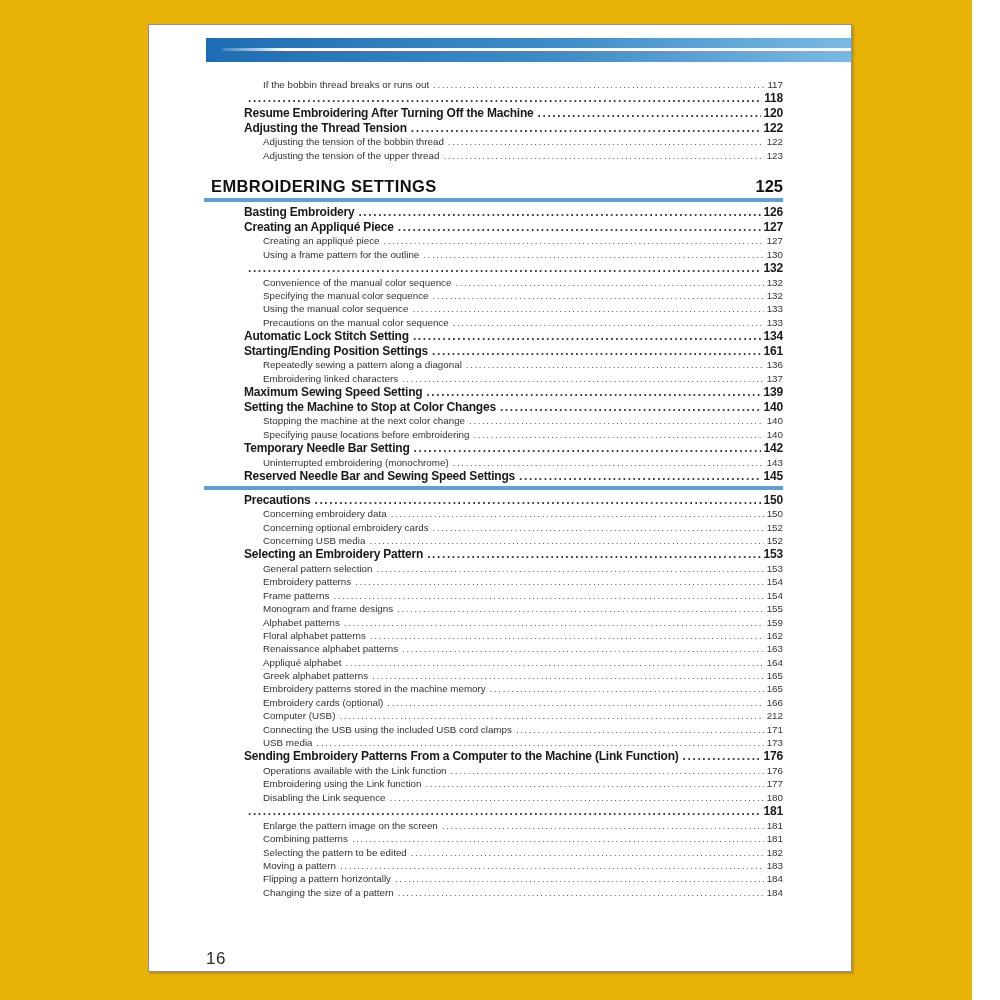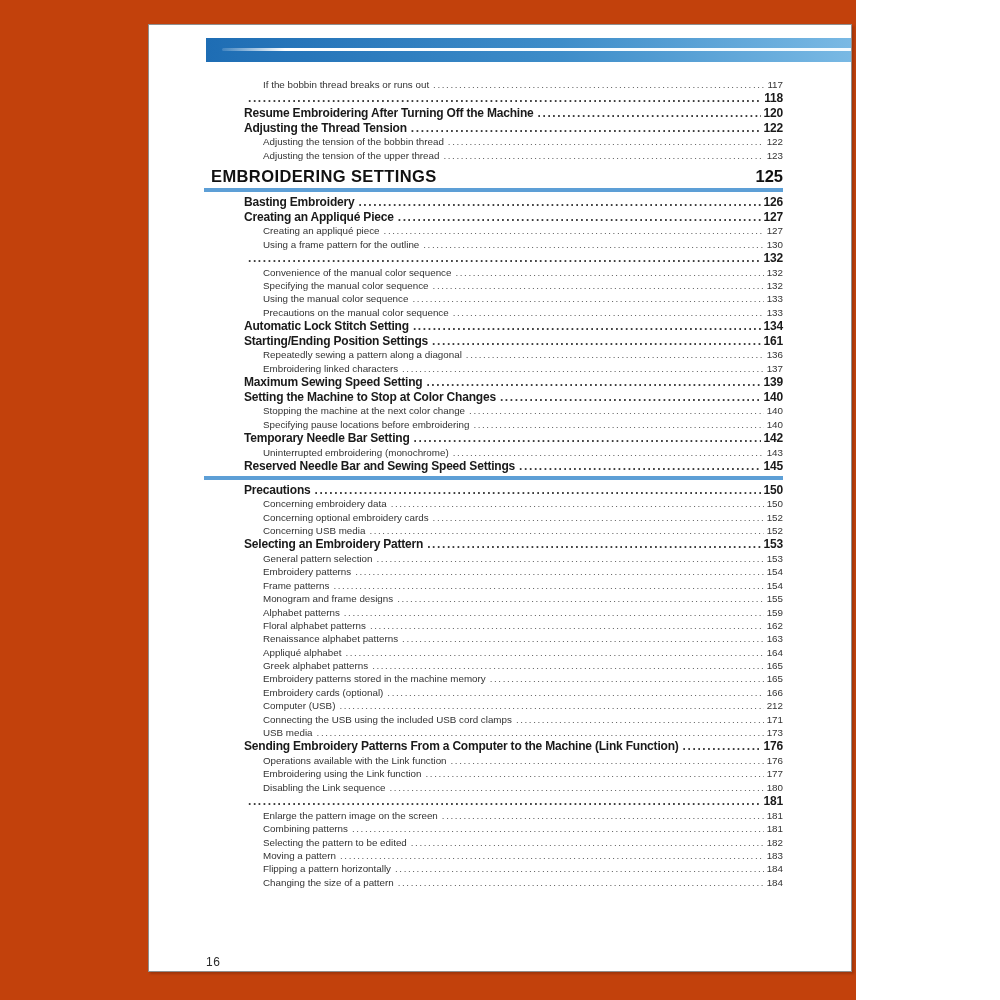"If the bobbin thread breaks" .canvas { background: #c2410c -> #eab308; width: 856px -> 972px }
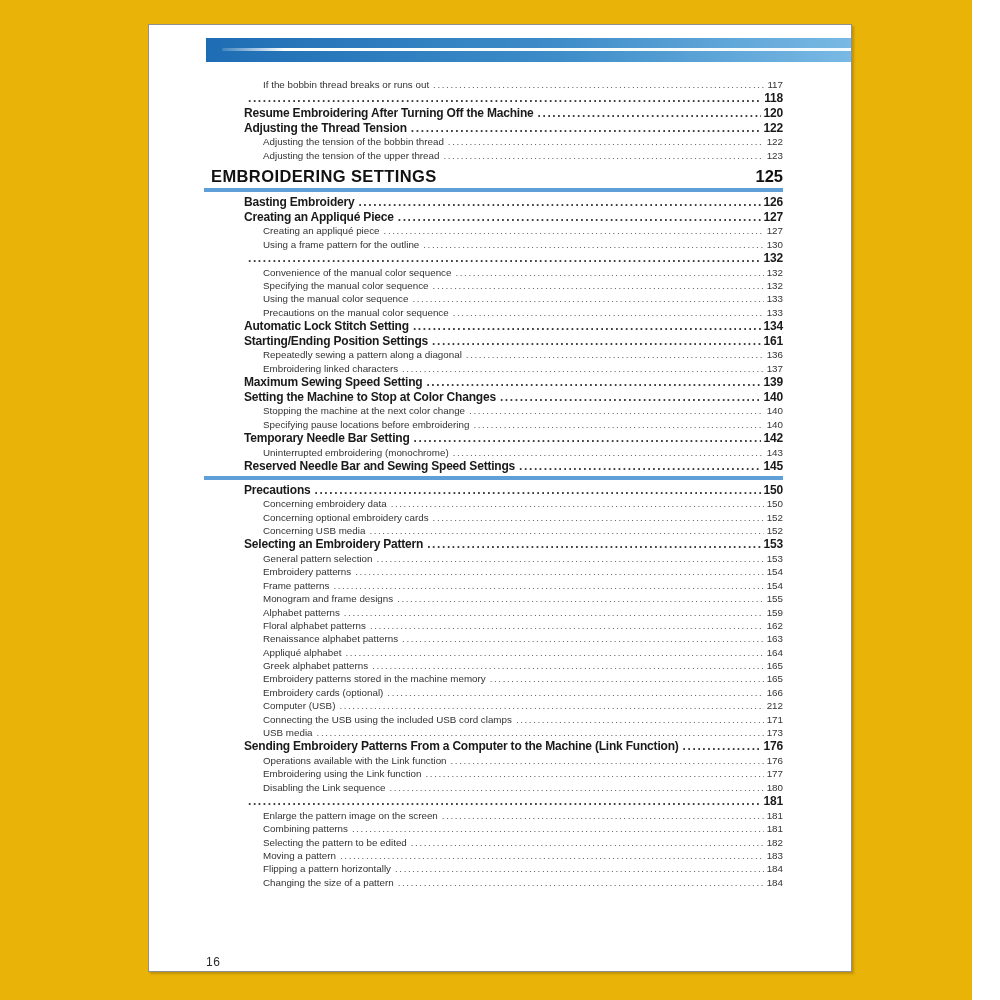"EMBROIDERING SETTINGS" .sec-header { margin-top: 4px -> 14px }
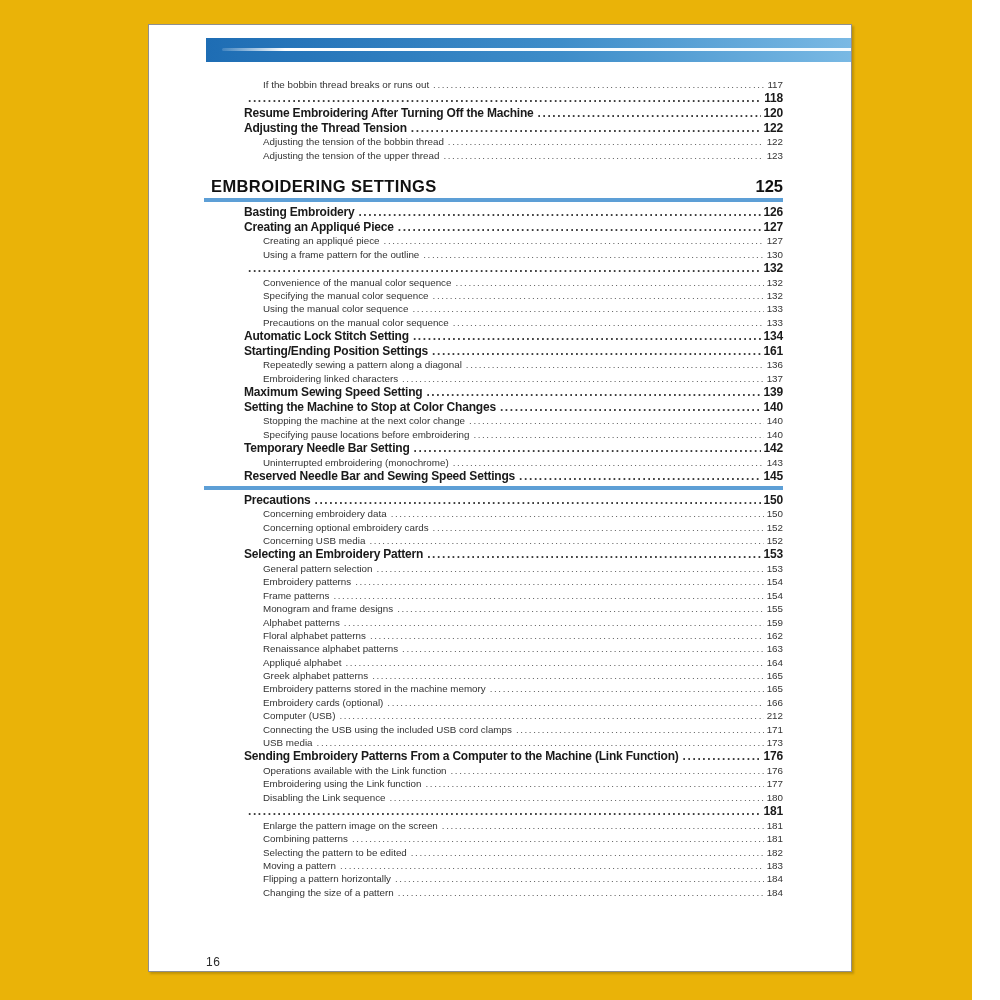"16" .footer-num { font-size: 12px -> 17px }
